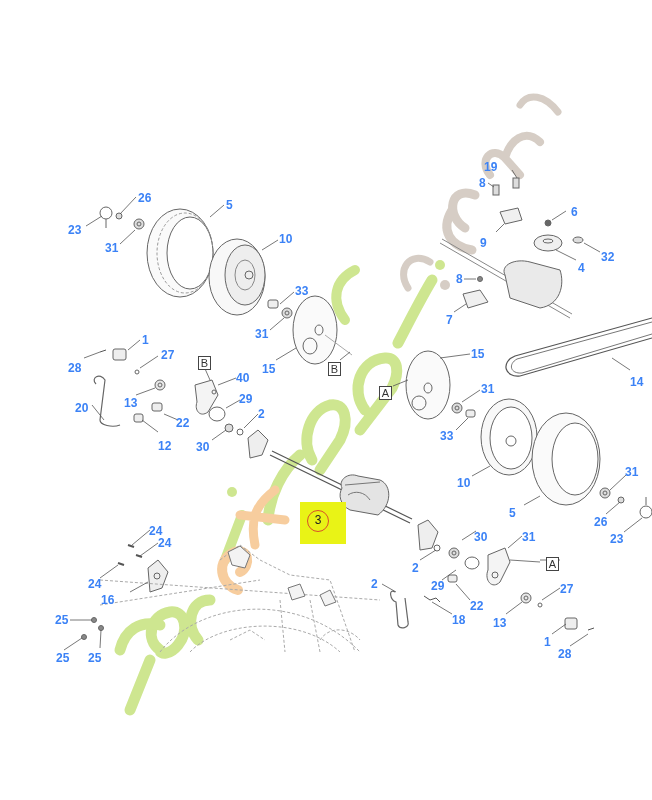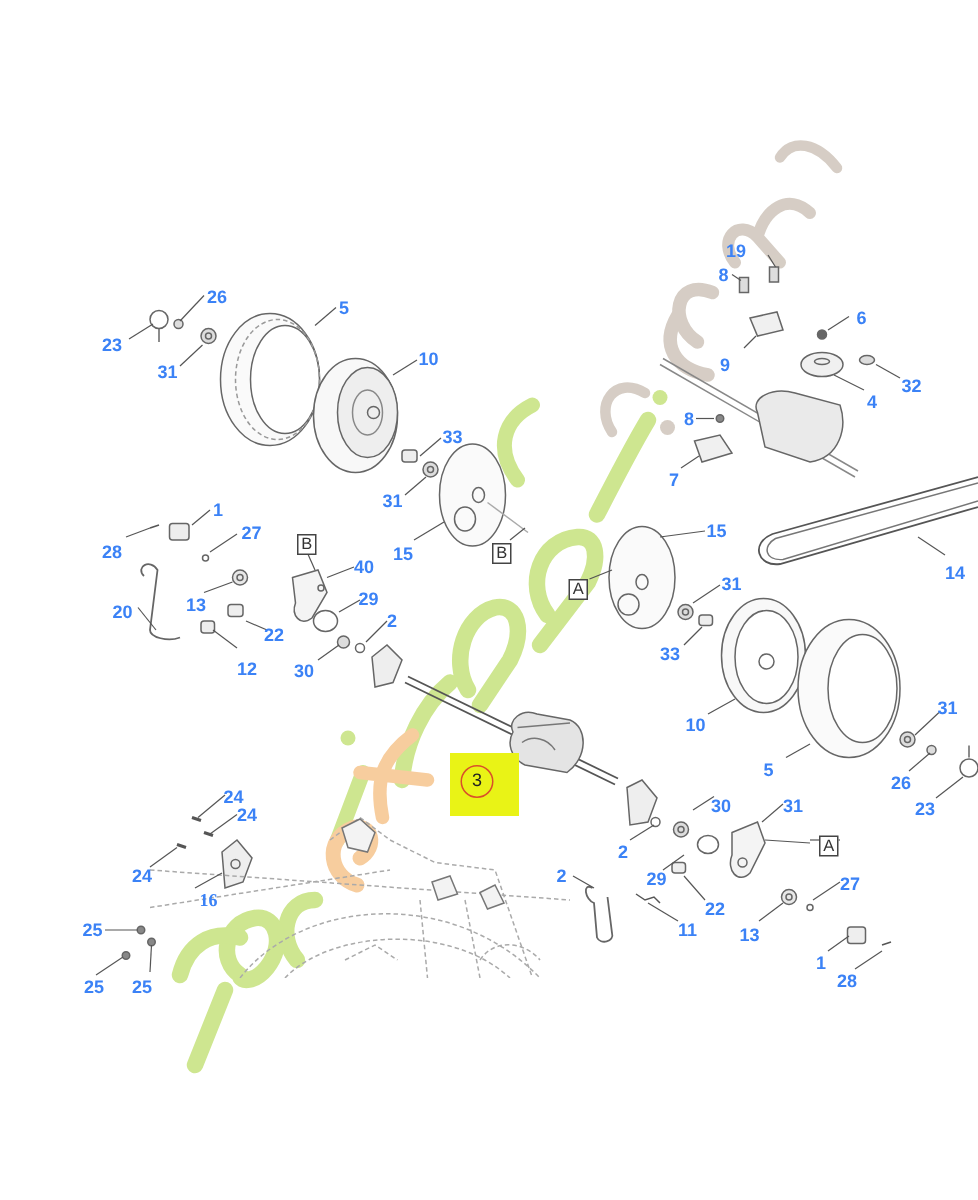"16" div.lbl { font-family: Liberation Serif, serif -> none; left: 133px -> 101px }
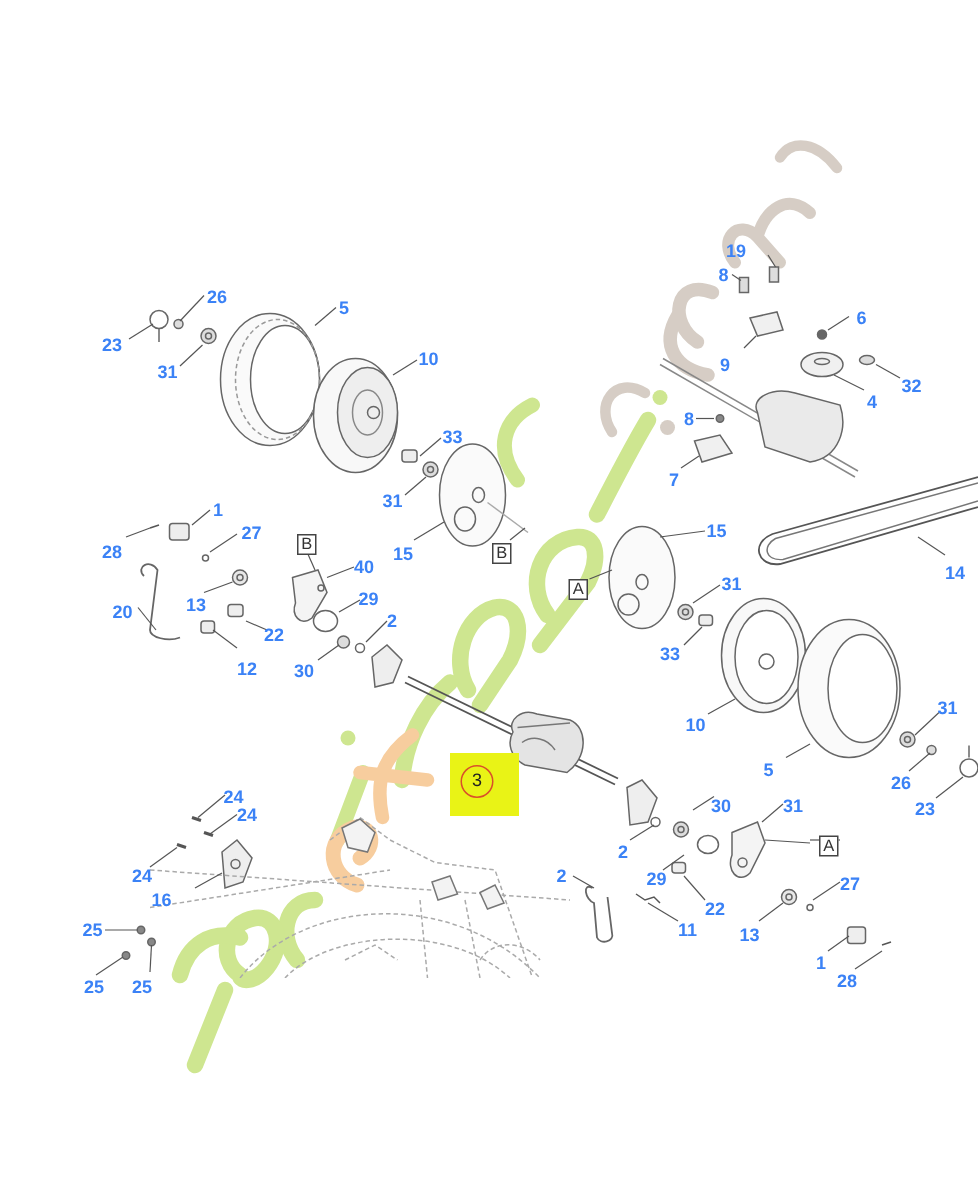"11" div.lbl { text: 11 -> 18 }
